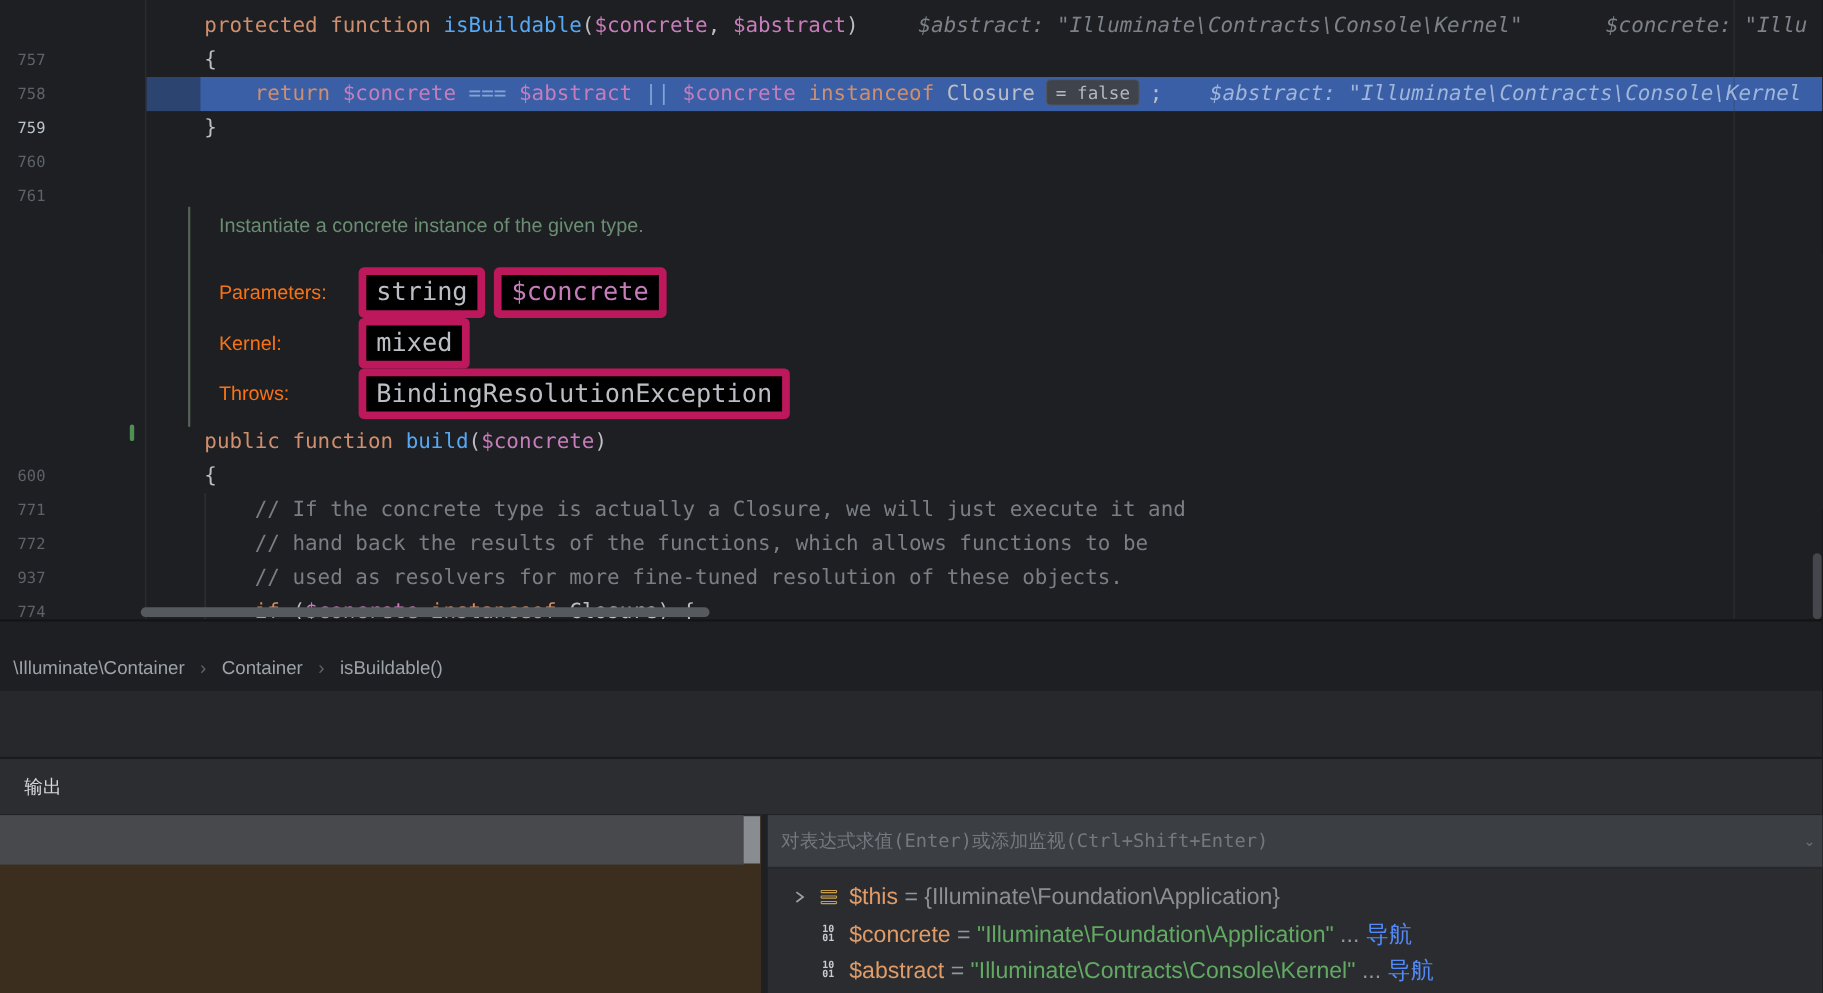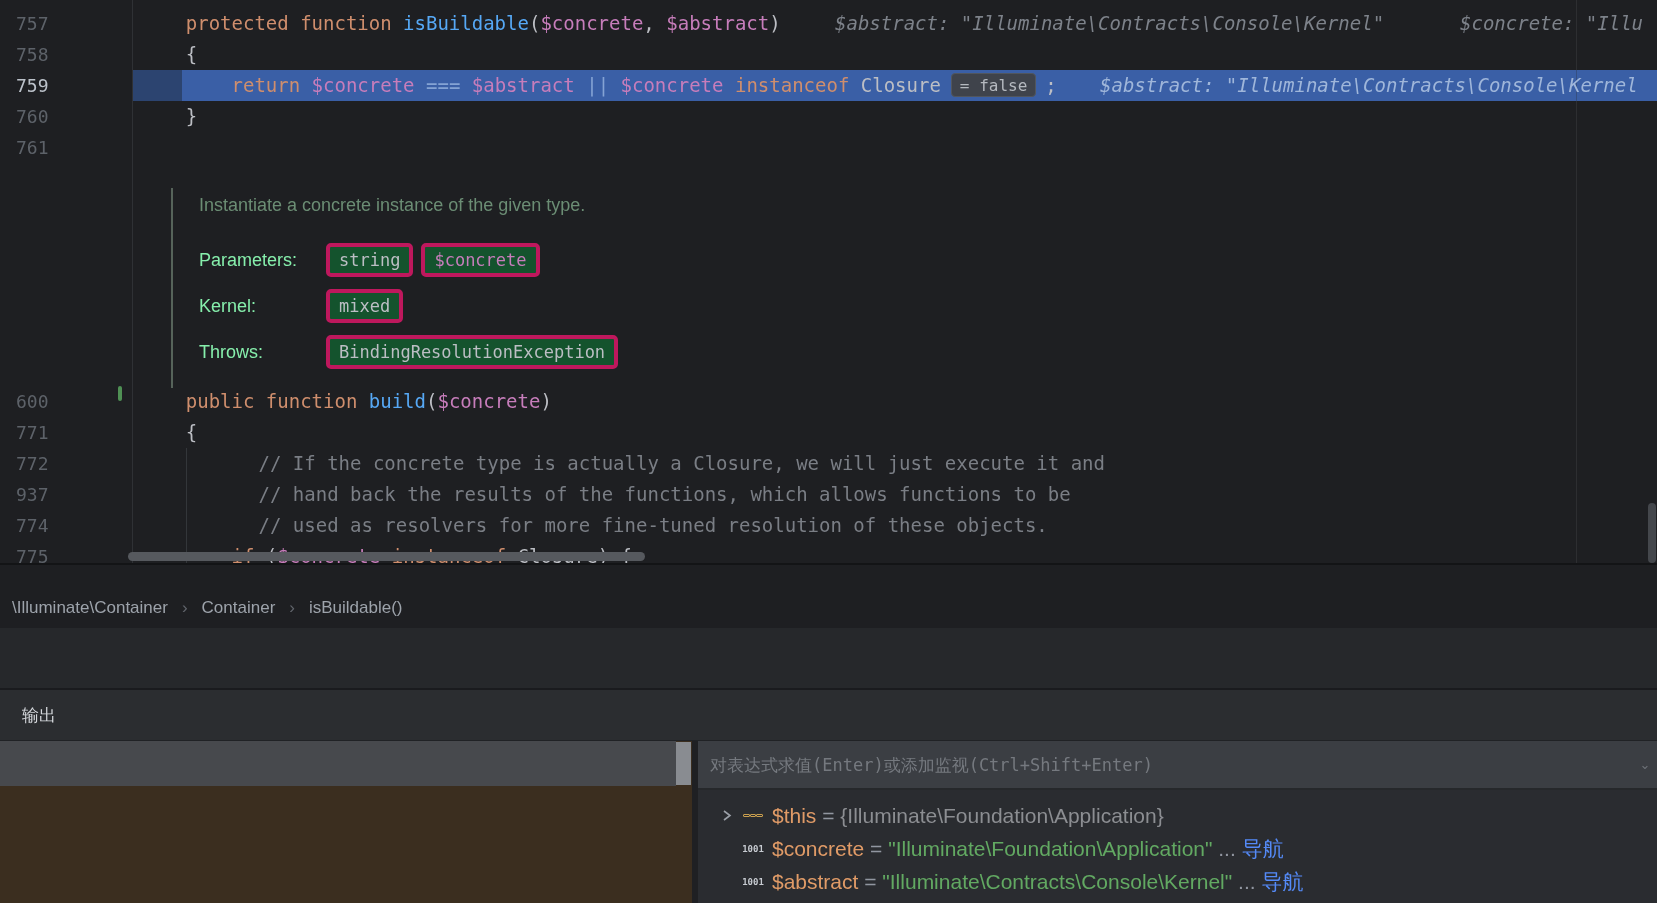"757" .line-num { font-size: 18px -> 14px; margin-top: none -> 32px }
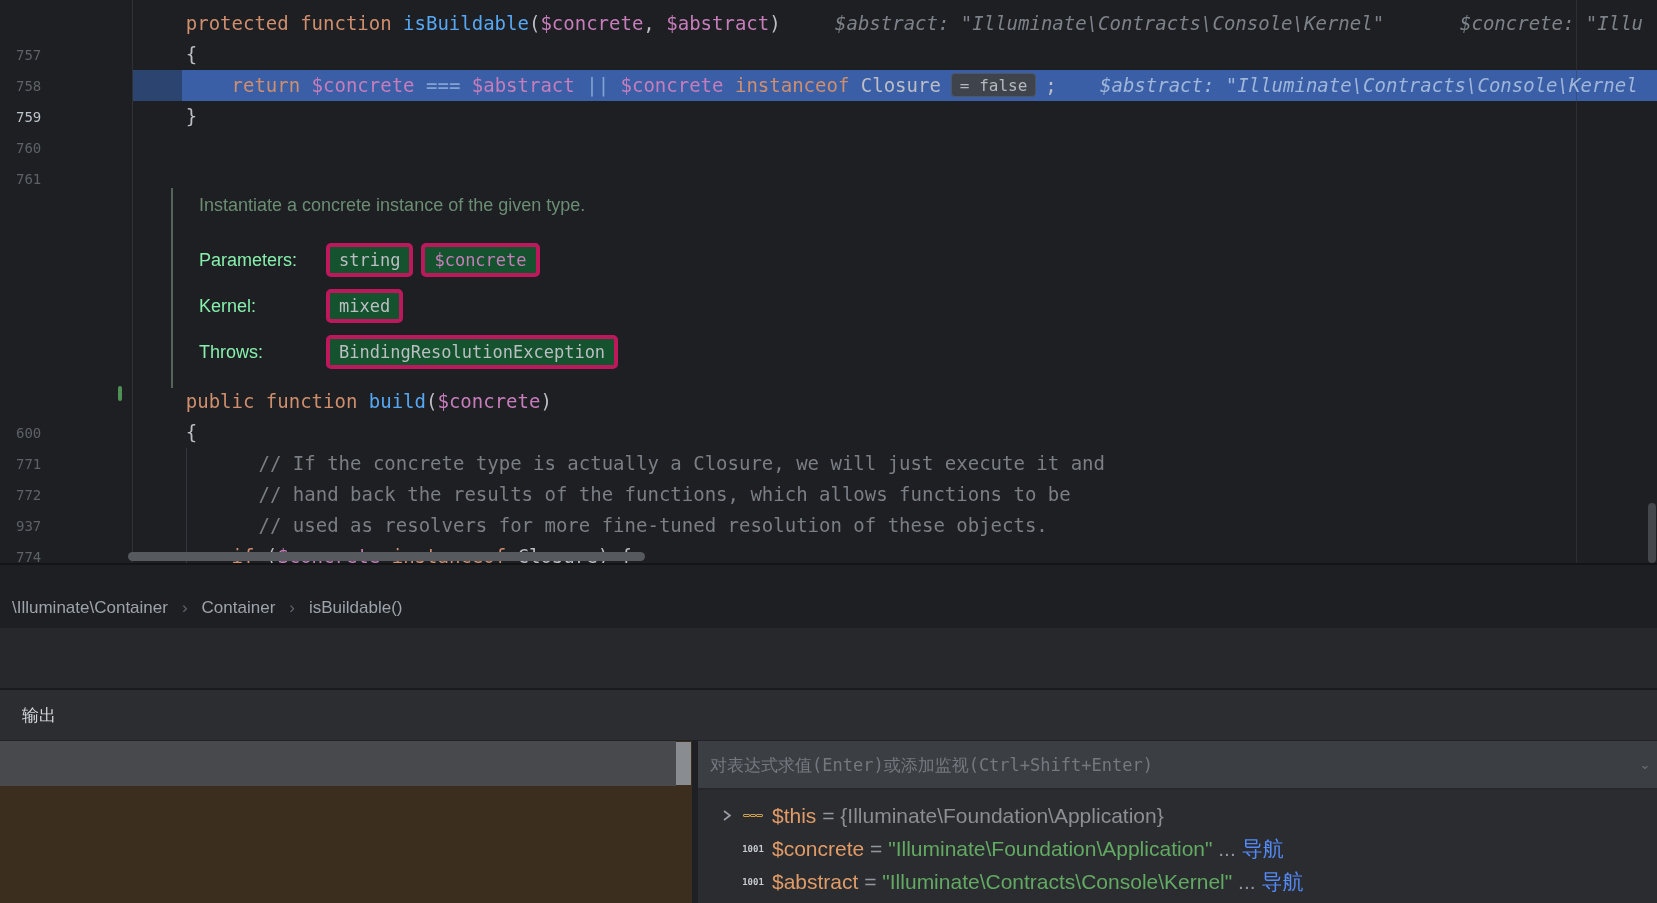"Parameters:" .doc-row .lbl { color: #86efac -> #f97316 }
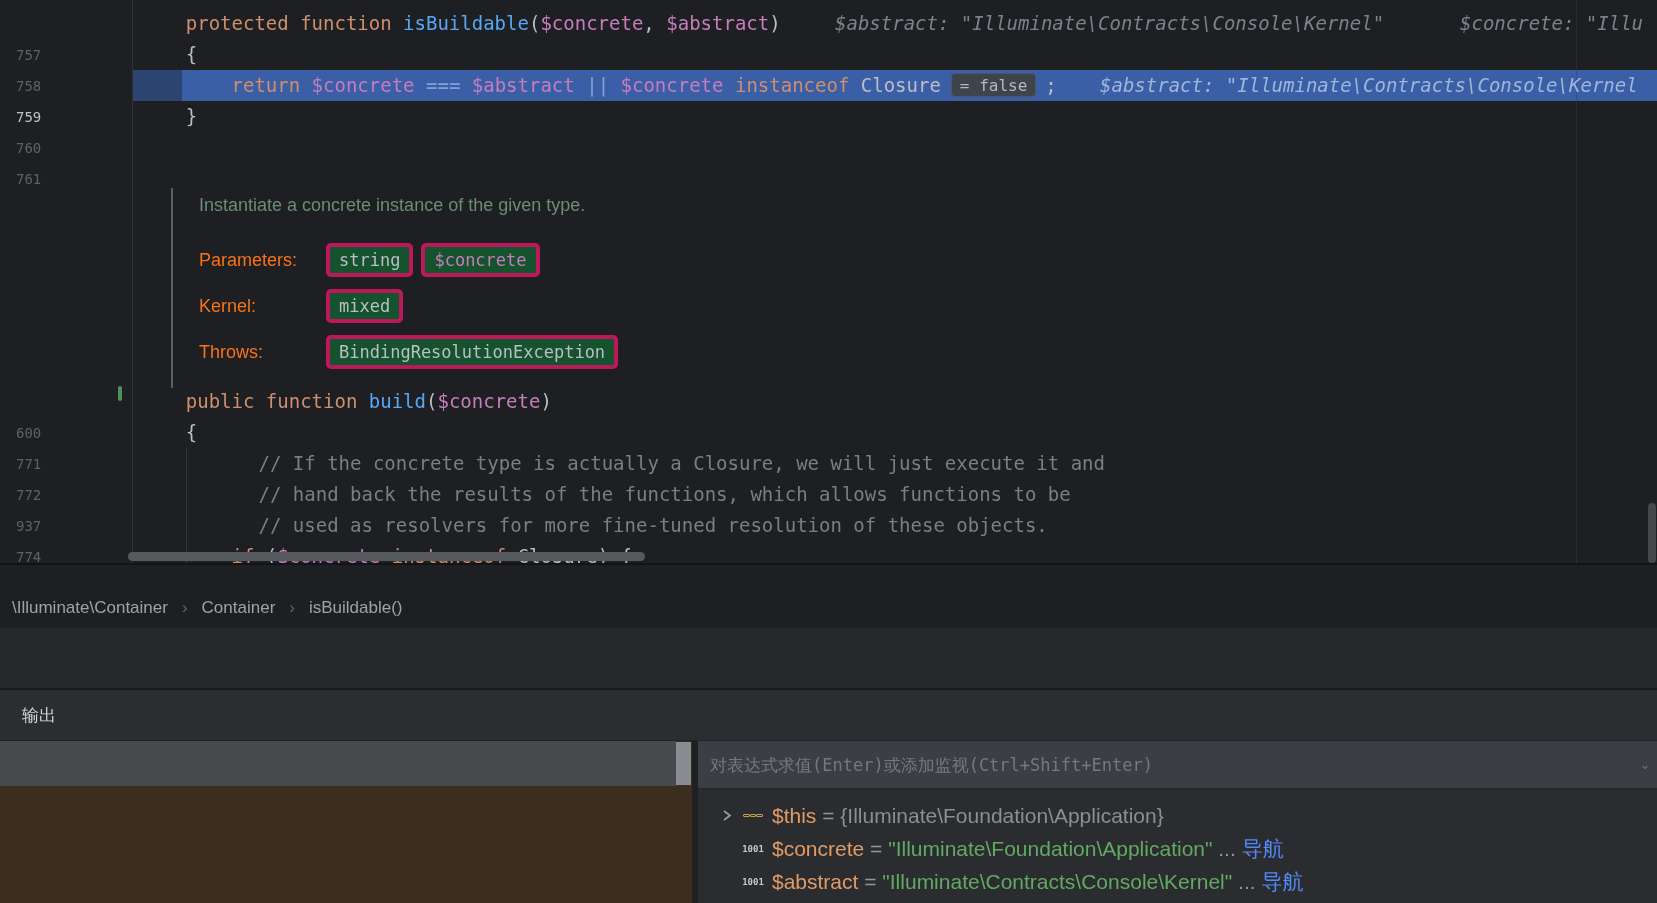"string" .doc-badge { background: #14532d -> #000000; border: 4px solid #be185d -> 7px solid #be185d; font-size: 17px -> 23px }
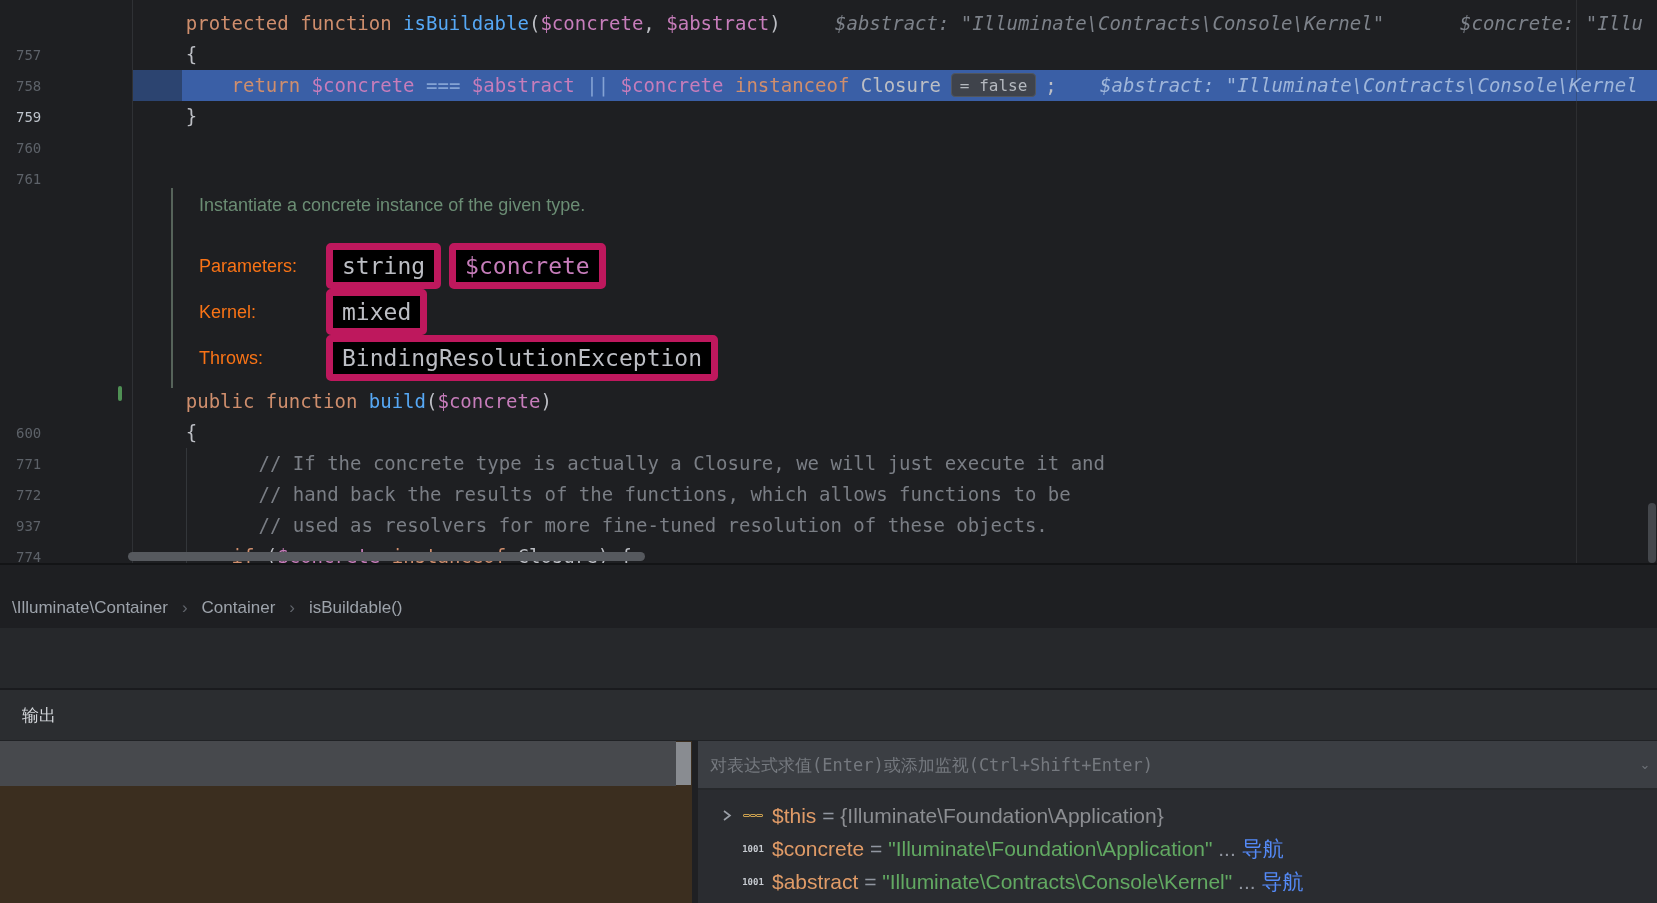"// If the concrete type" .tk-cm { margin-left: 27px -> none }
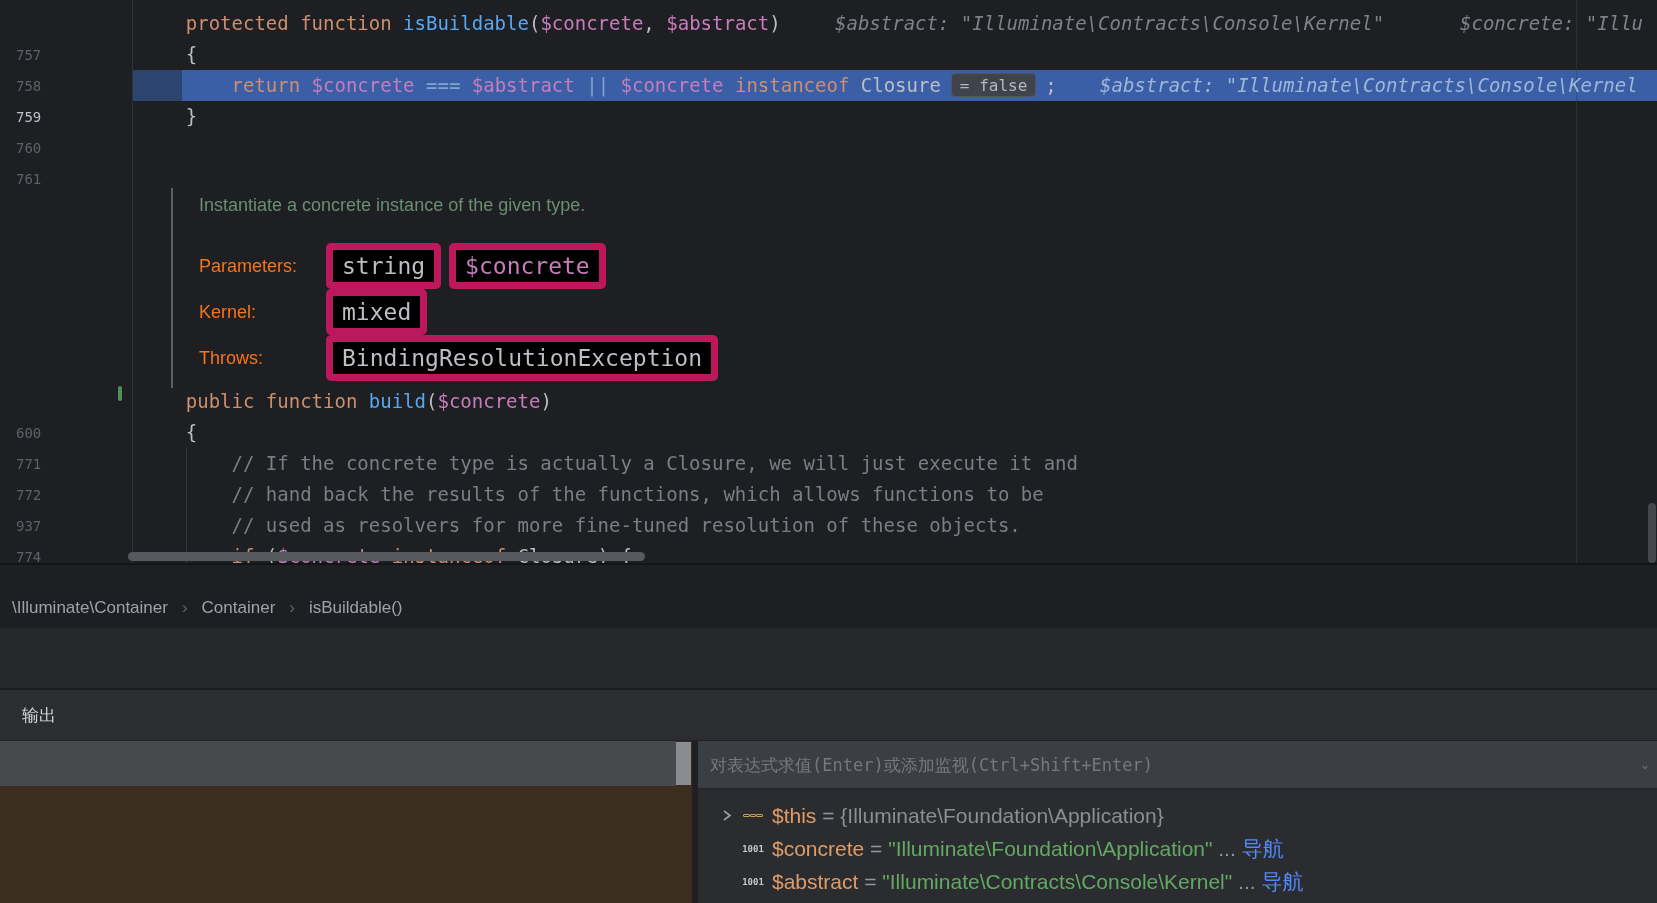"10" .icon-box { flex-direction: row -> column; justify-content: center -> flex-start }
